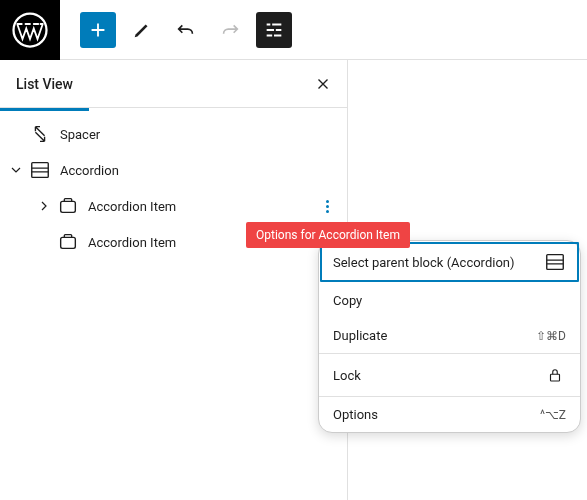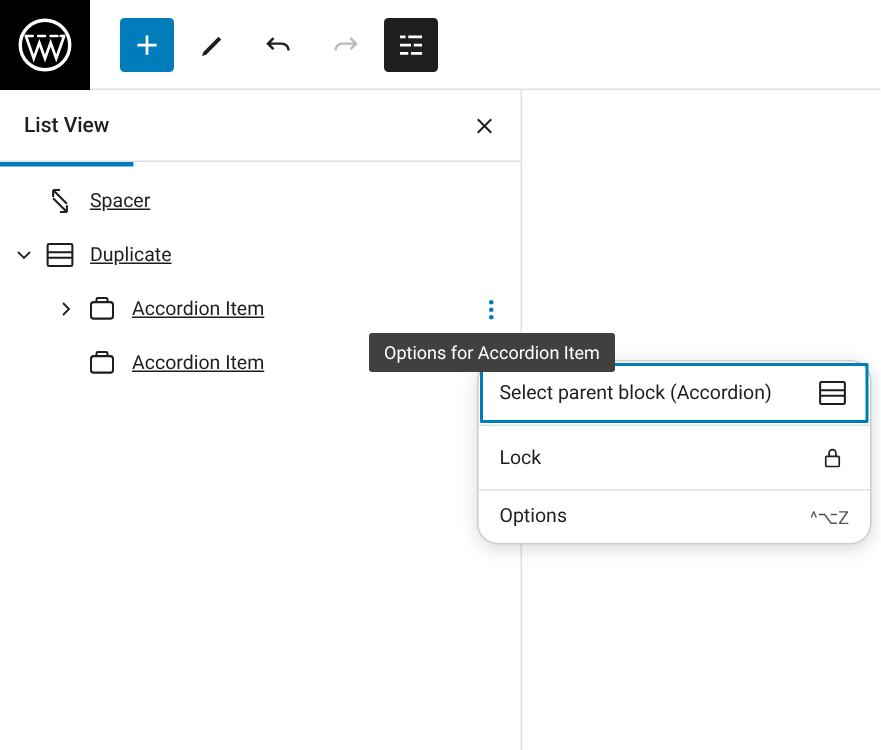"Spacer" .block-list { text-decoration: underline -> none }
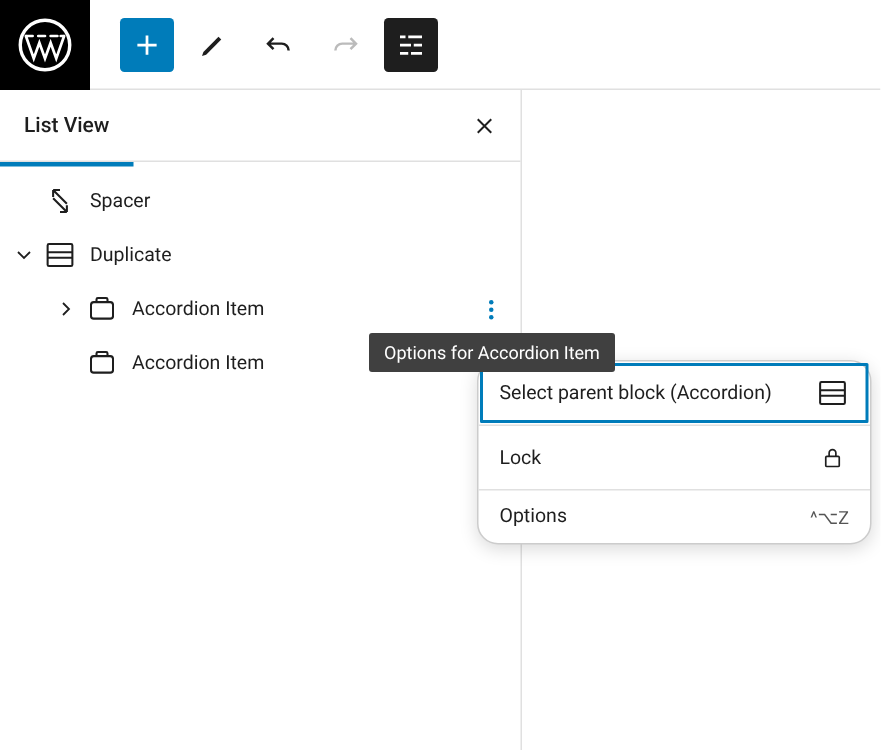"Duplicate" span.block-label { text: Duplicate -> Accordion }
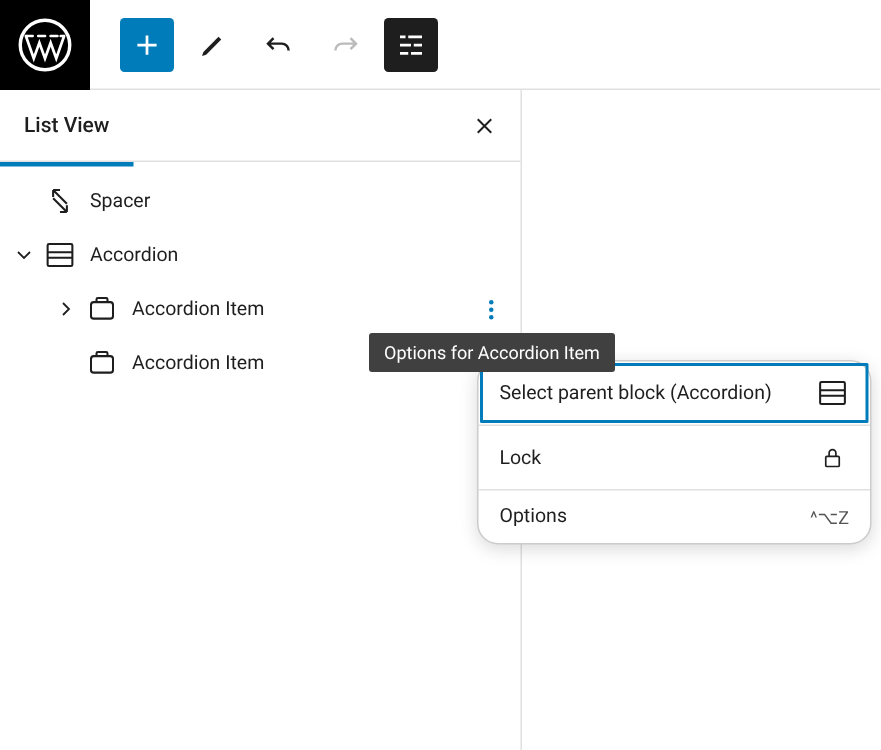"Options for Accordion Item" .tooltip { background: #404040 -> #ef4444 }
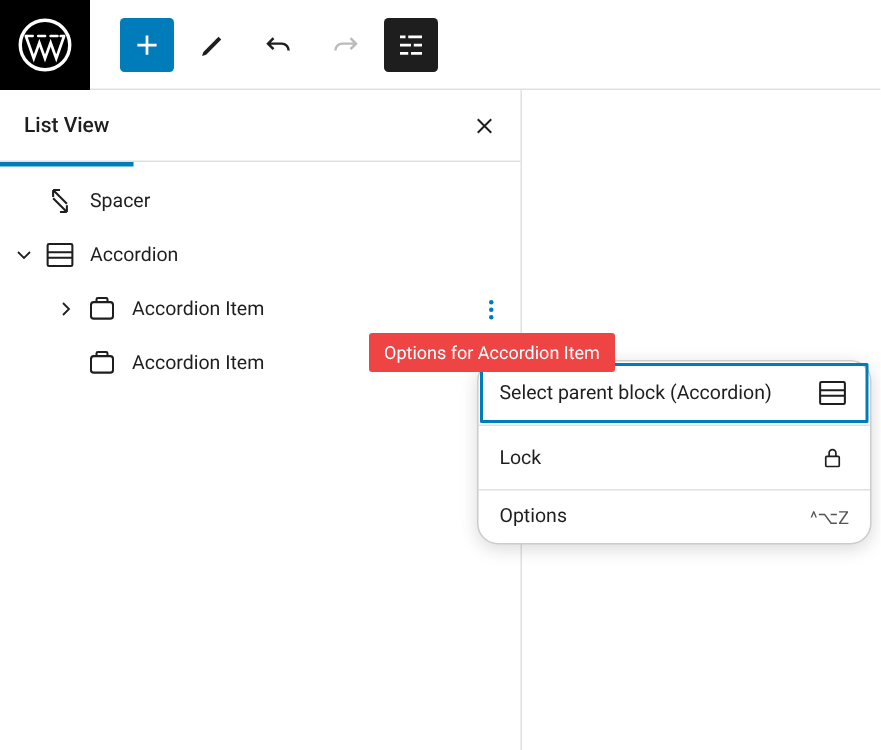"Copy" div.menu-item { html: none -> <div> <span>Copy</span> </div> }
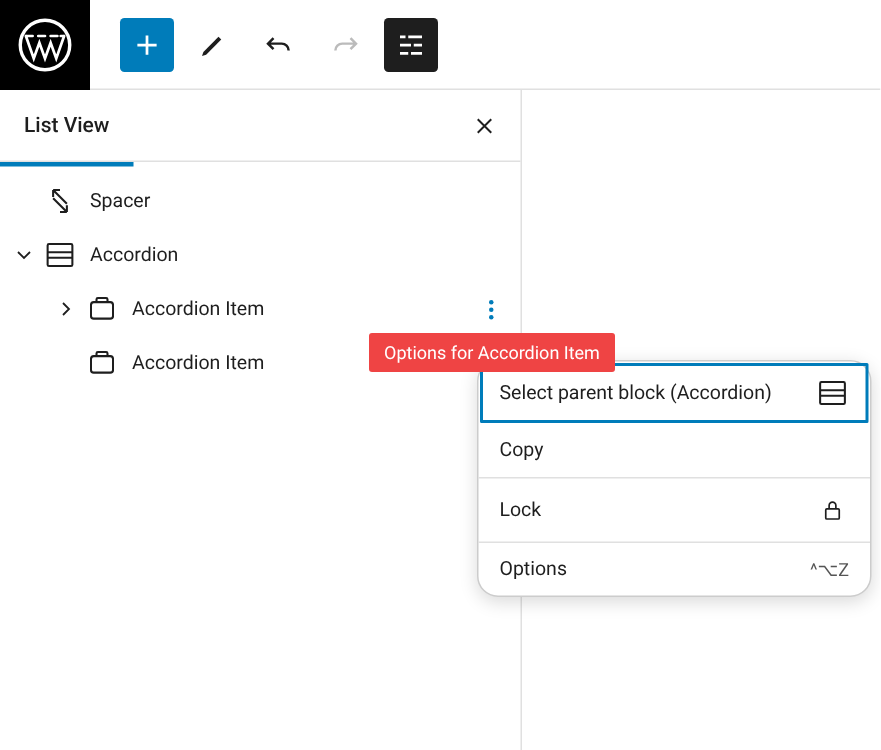"Duplicate" div.menu-item { html: none -> <div> <span>Duplicate</span> <span>⇧⌘D</span> </div> }
